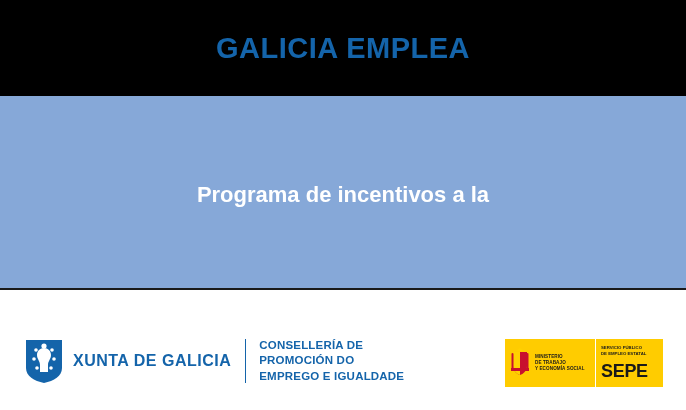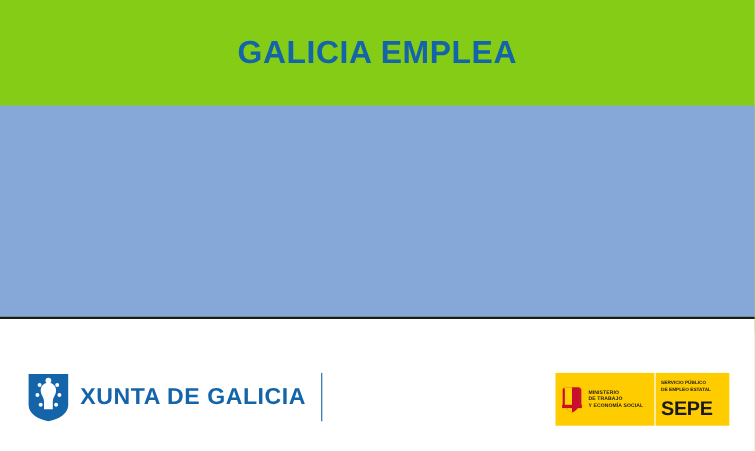"GALICIA EMPLEA" .page { background: #84cc16 -> #000000 }
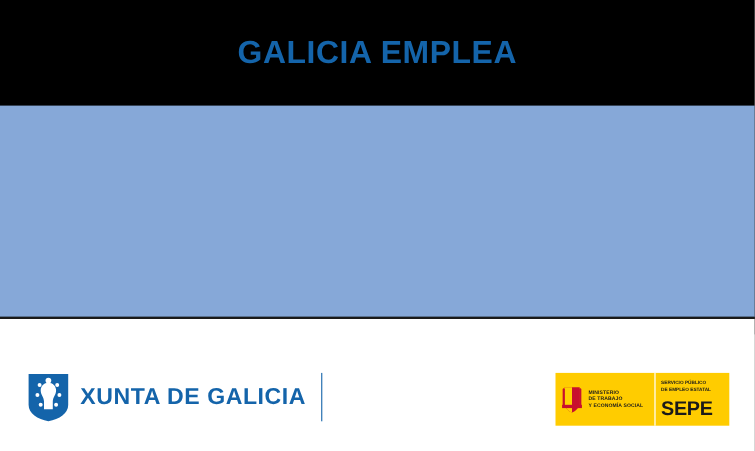"Programa de incentivos a la" span.band-line { html: none -> <span>Programa de incentivos a la</span> }
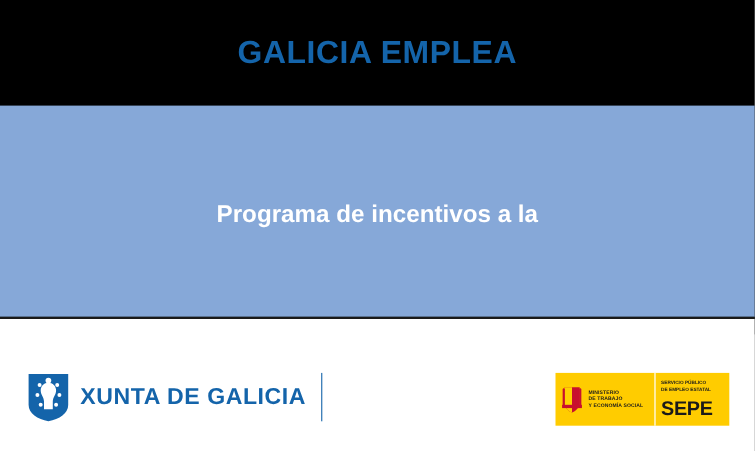"CONSELLERÍA DE" span.conselleria { html: none -> <span> <span>CONSELLERÍA DE</span> <span>PROMOCIÓN DO</span> <span>EMPREGO E IGUALDADE</span> </span> }
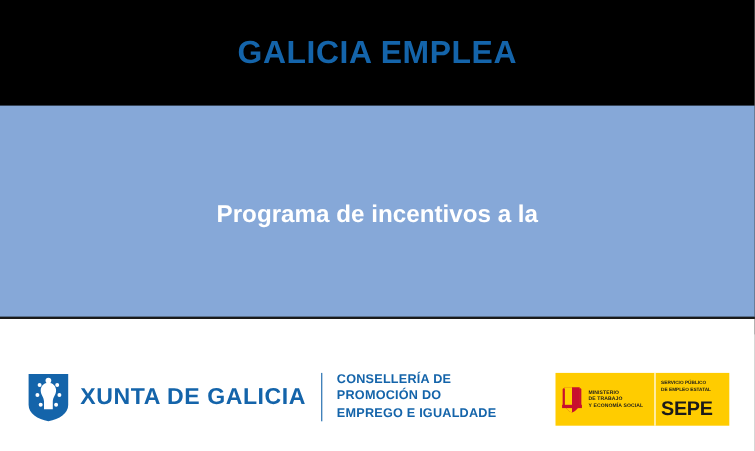"XUNTA DE GALICIA" .xunta-word { font-size: 21px -> 16px }
